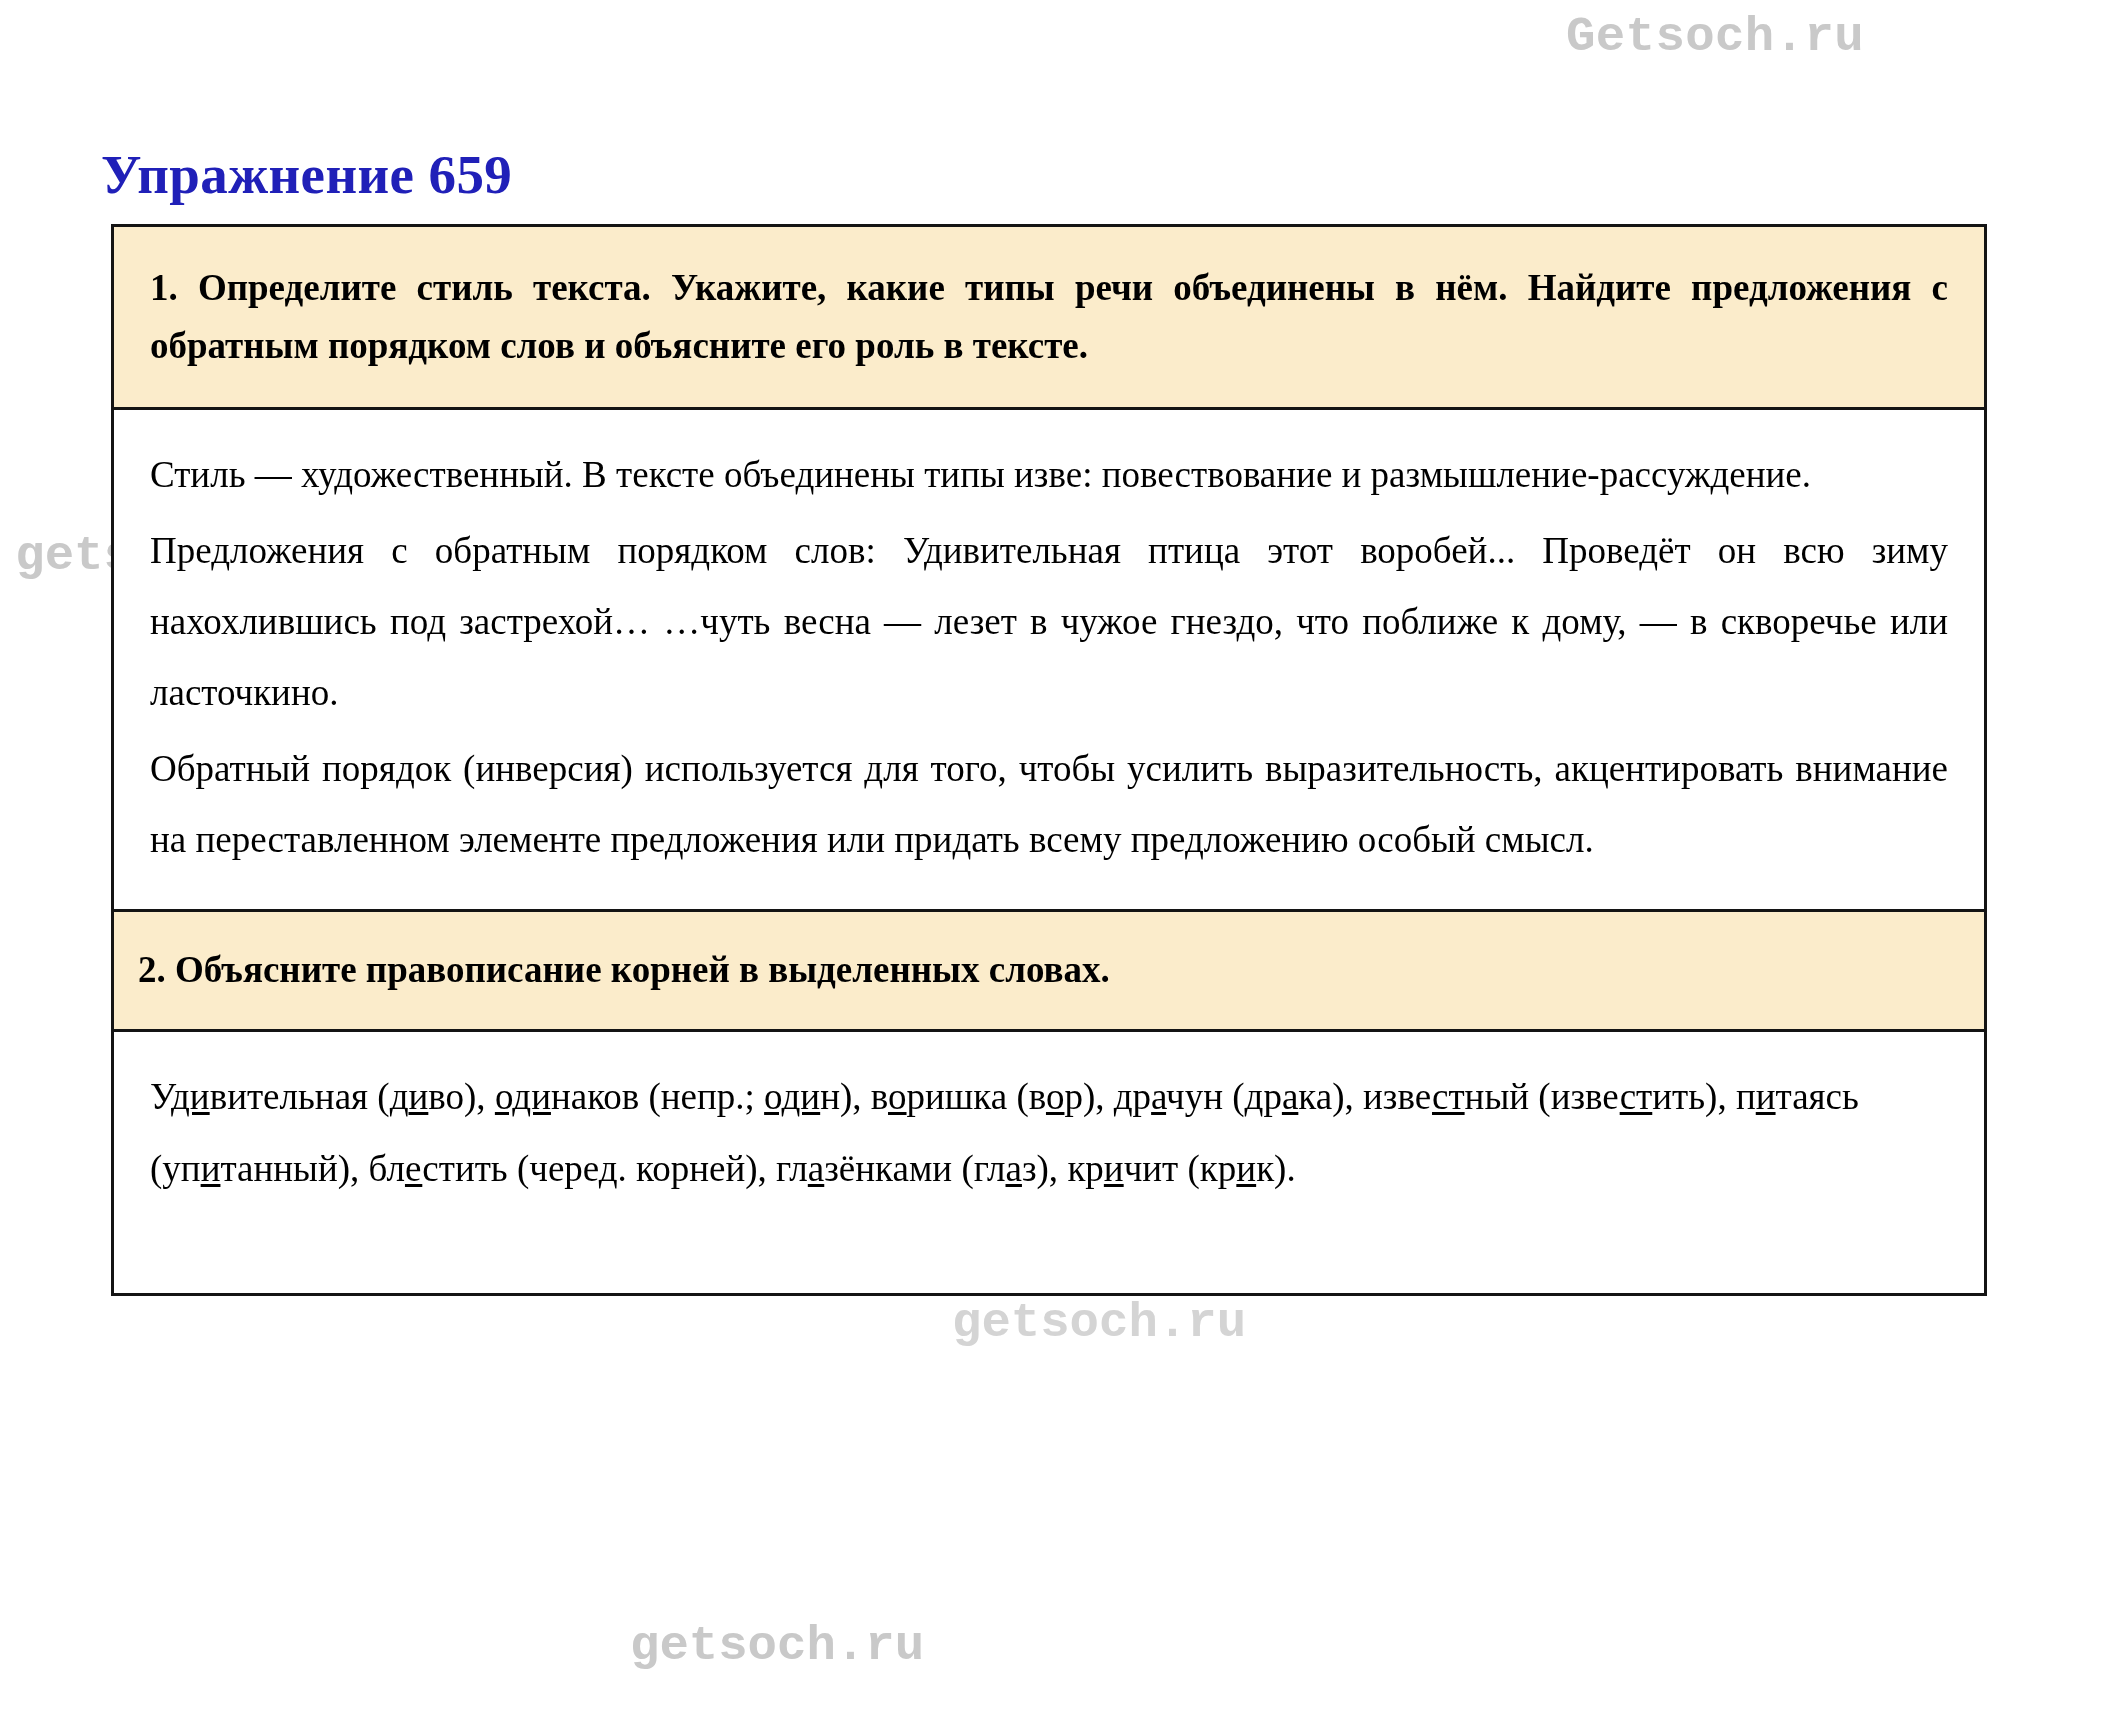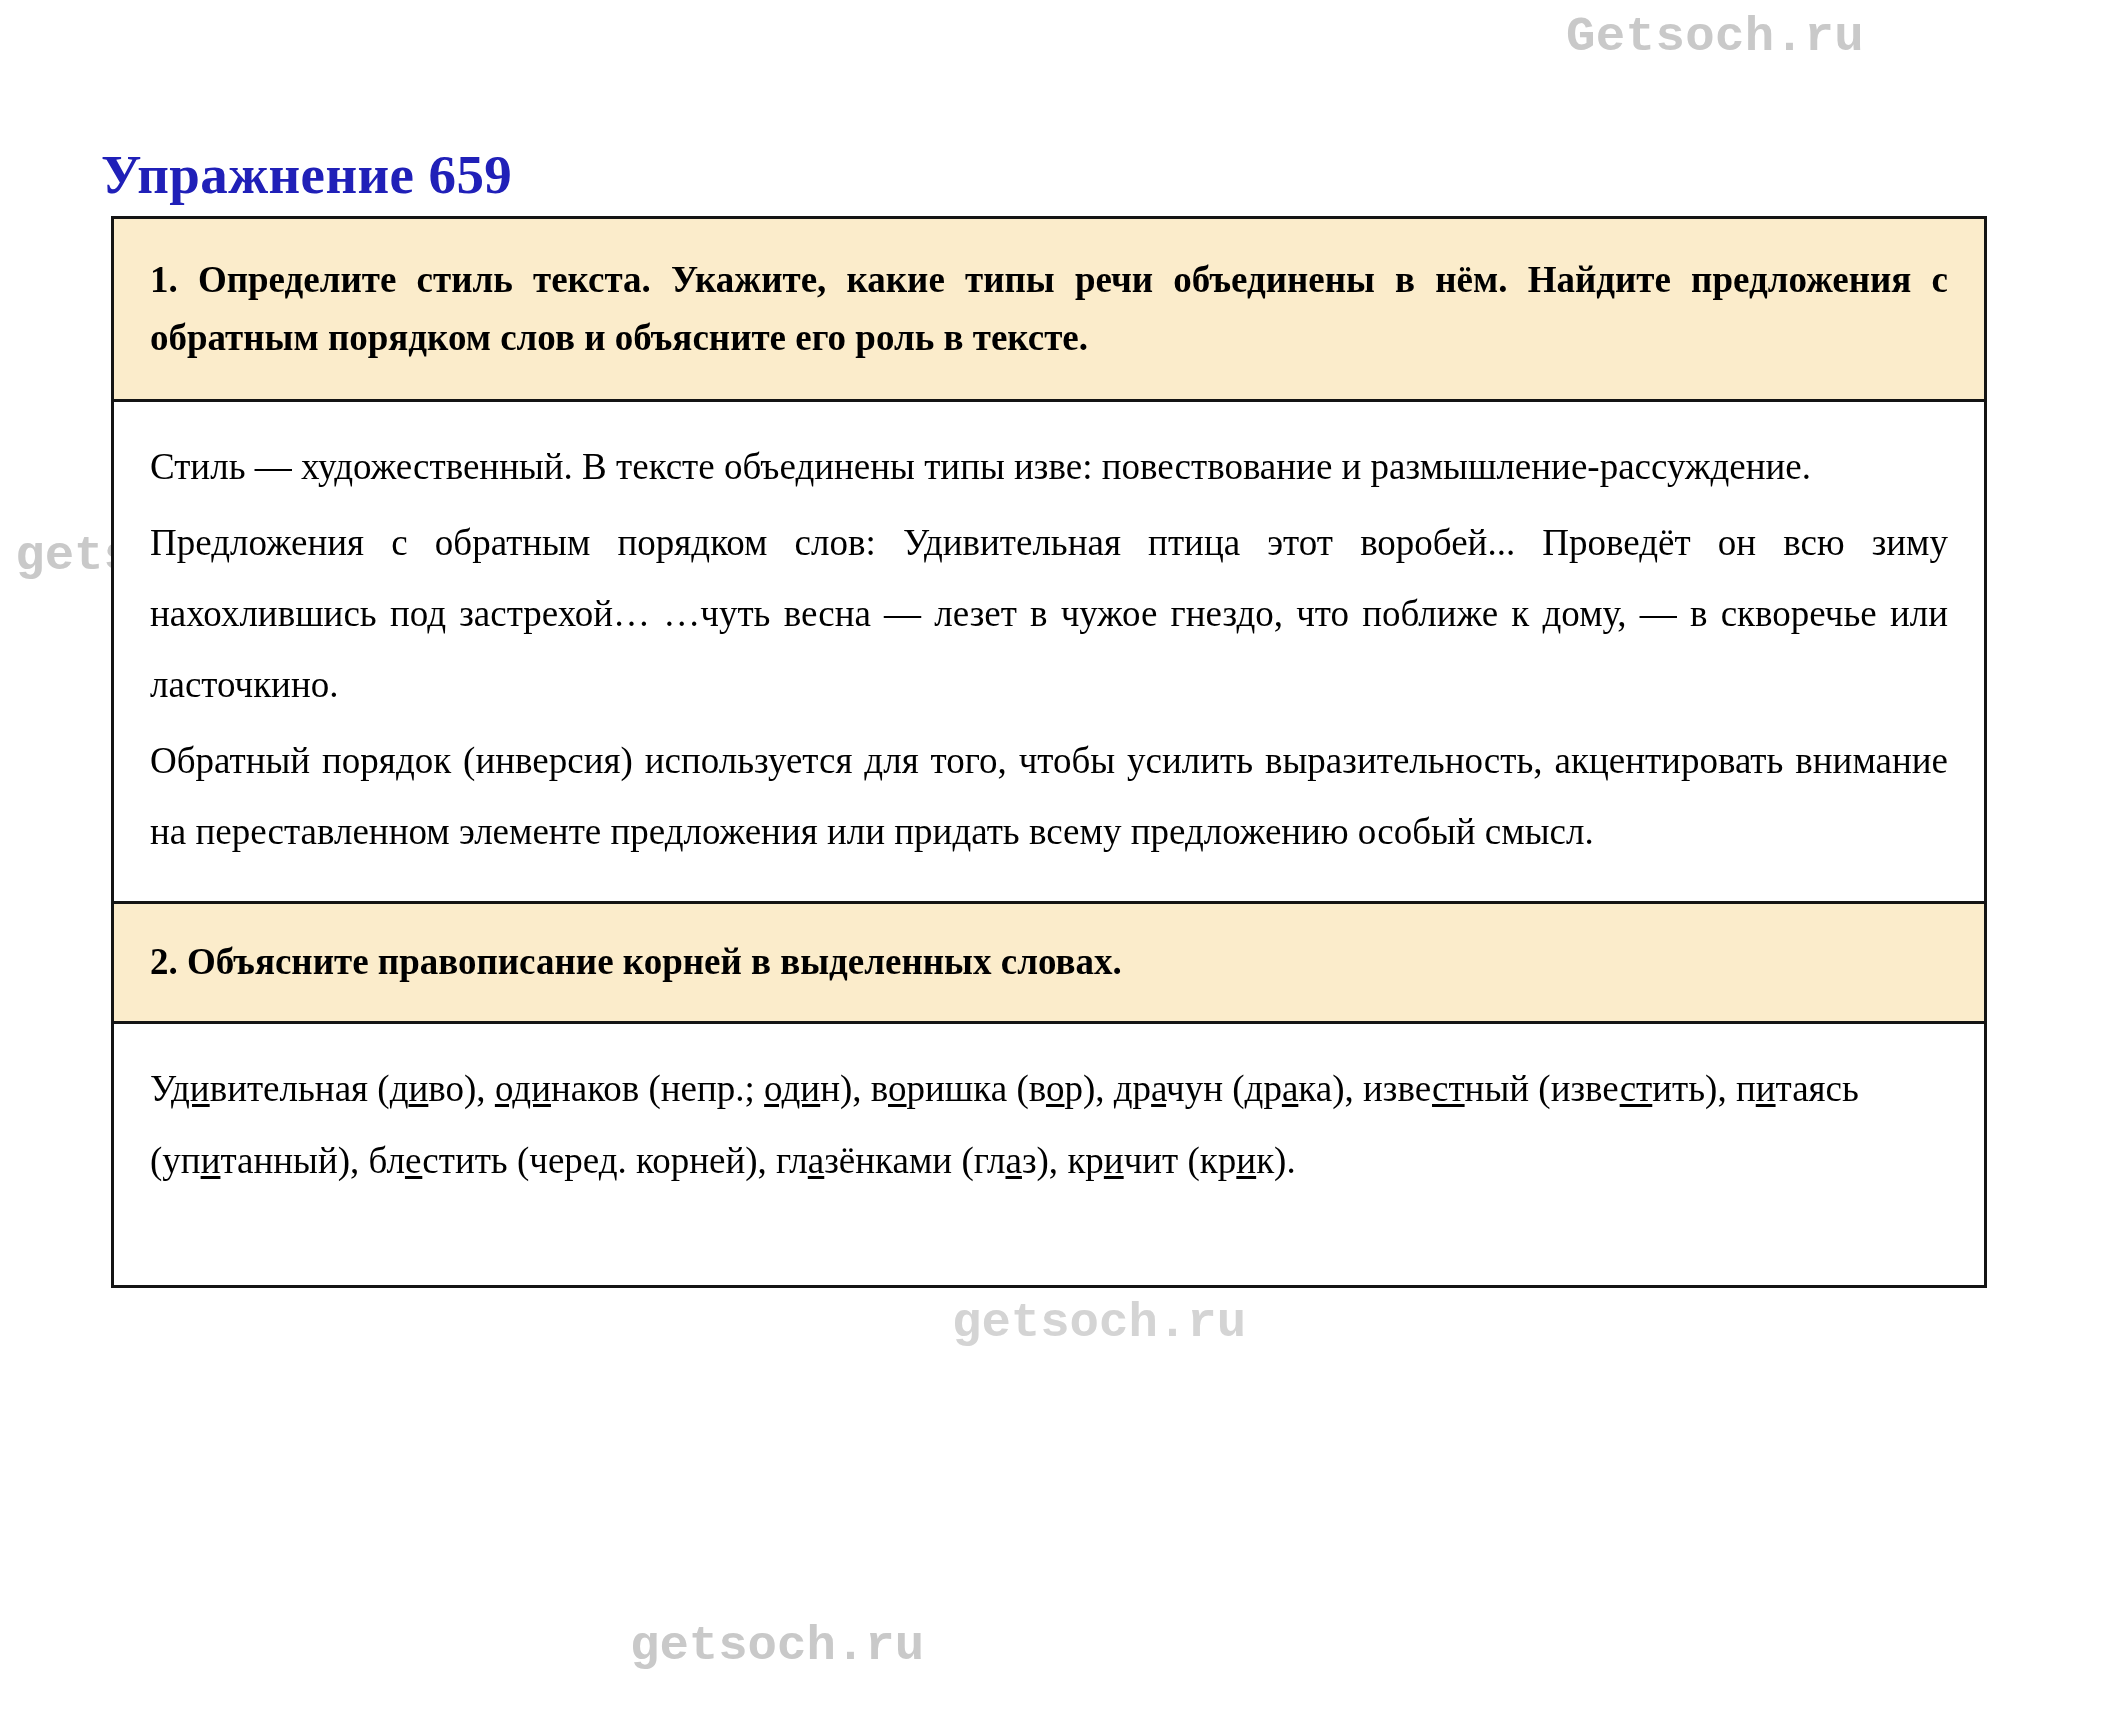"1. Определите стиль текста. Укажите," .exercise-box { top: 216px -> 224px }
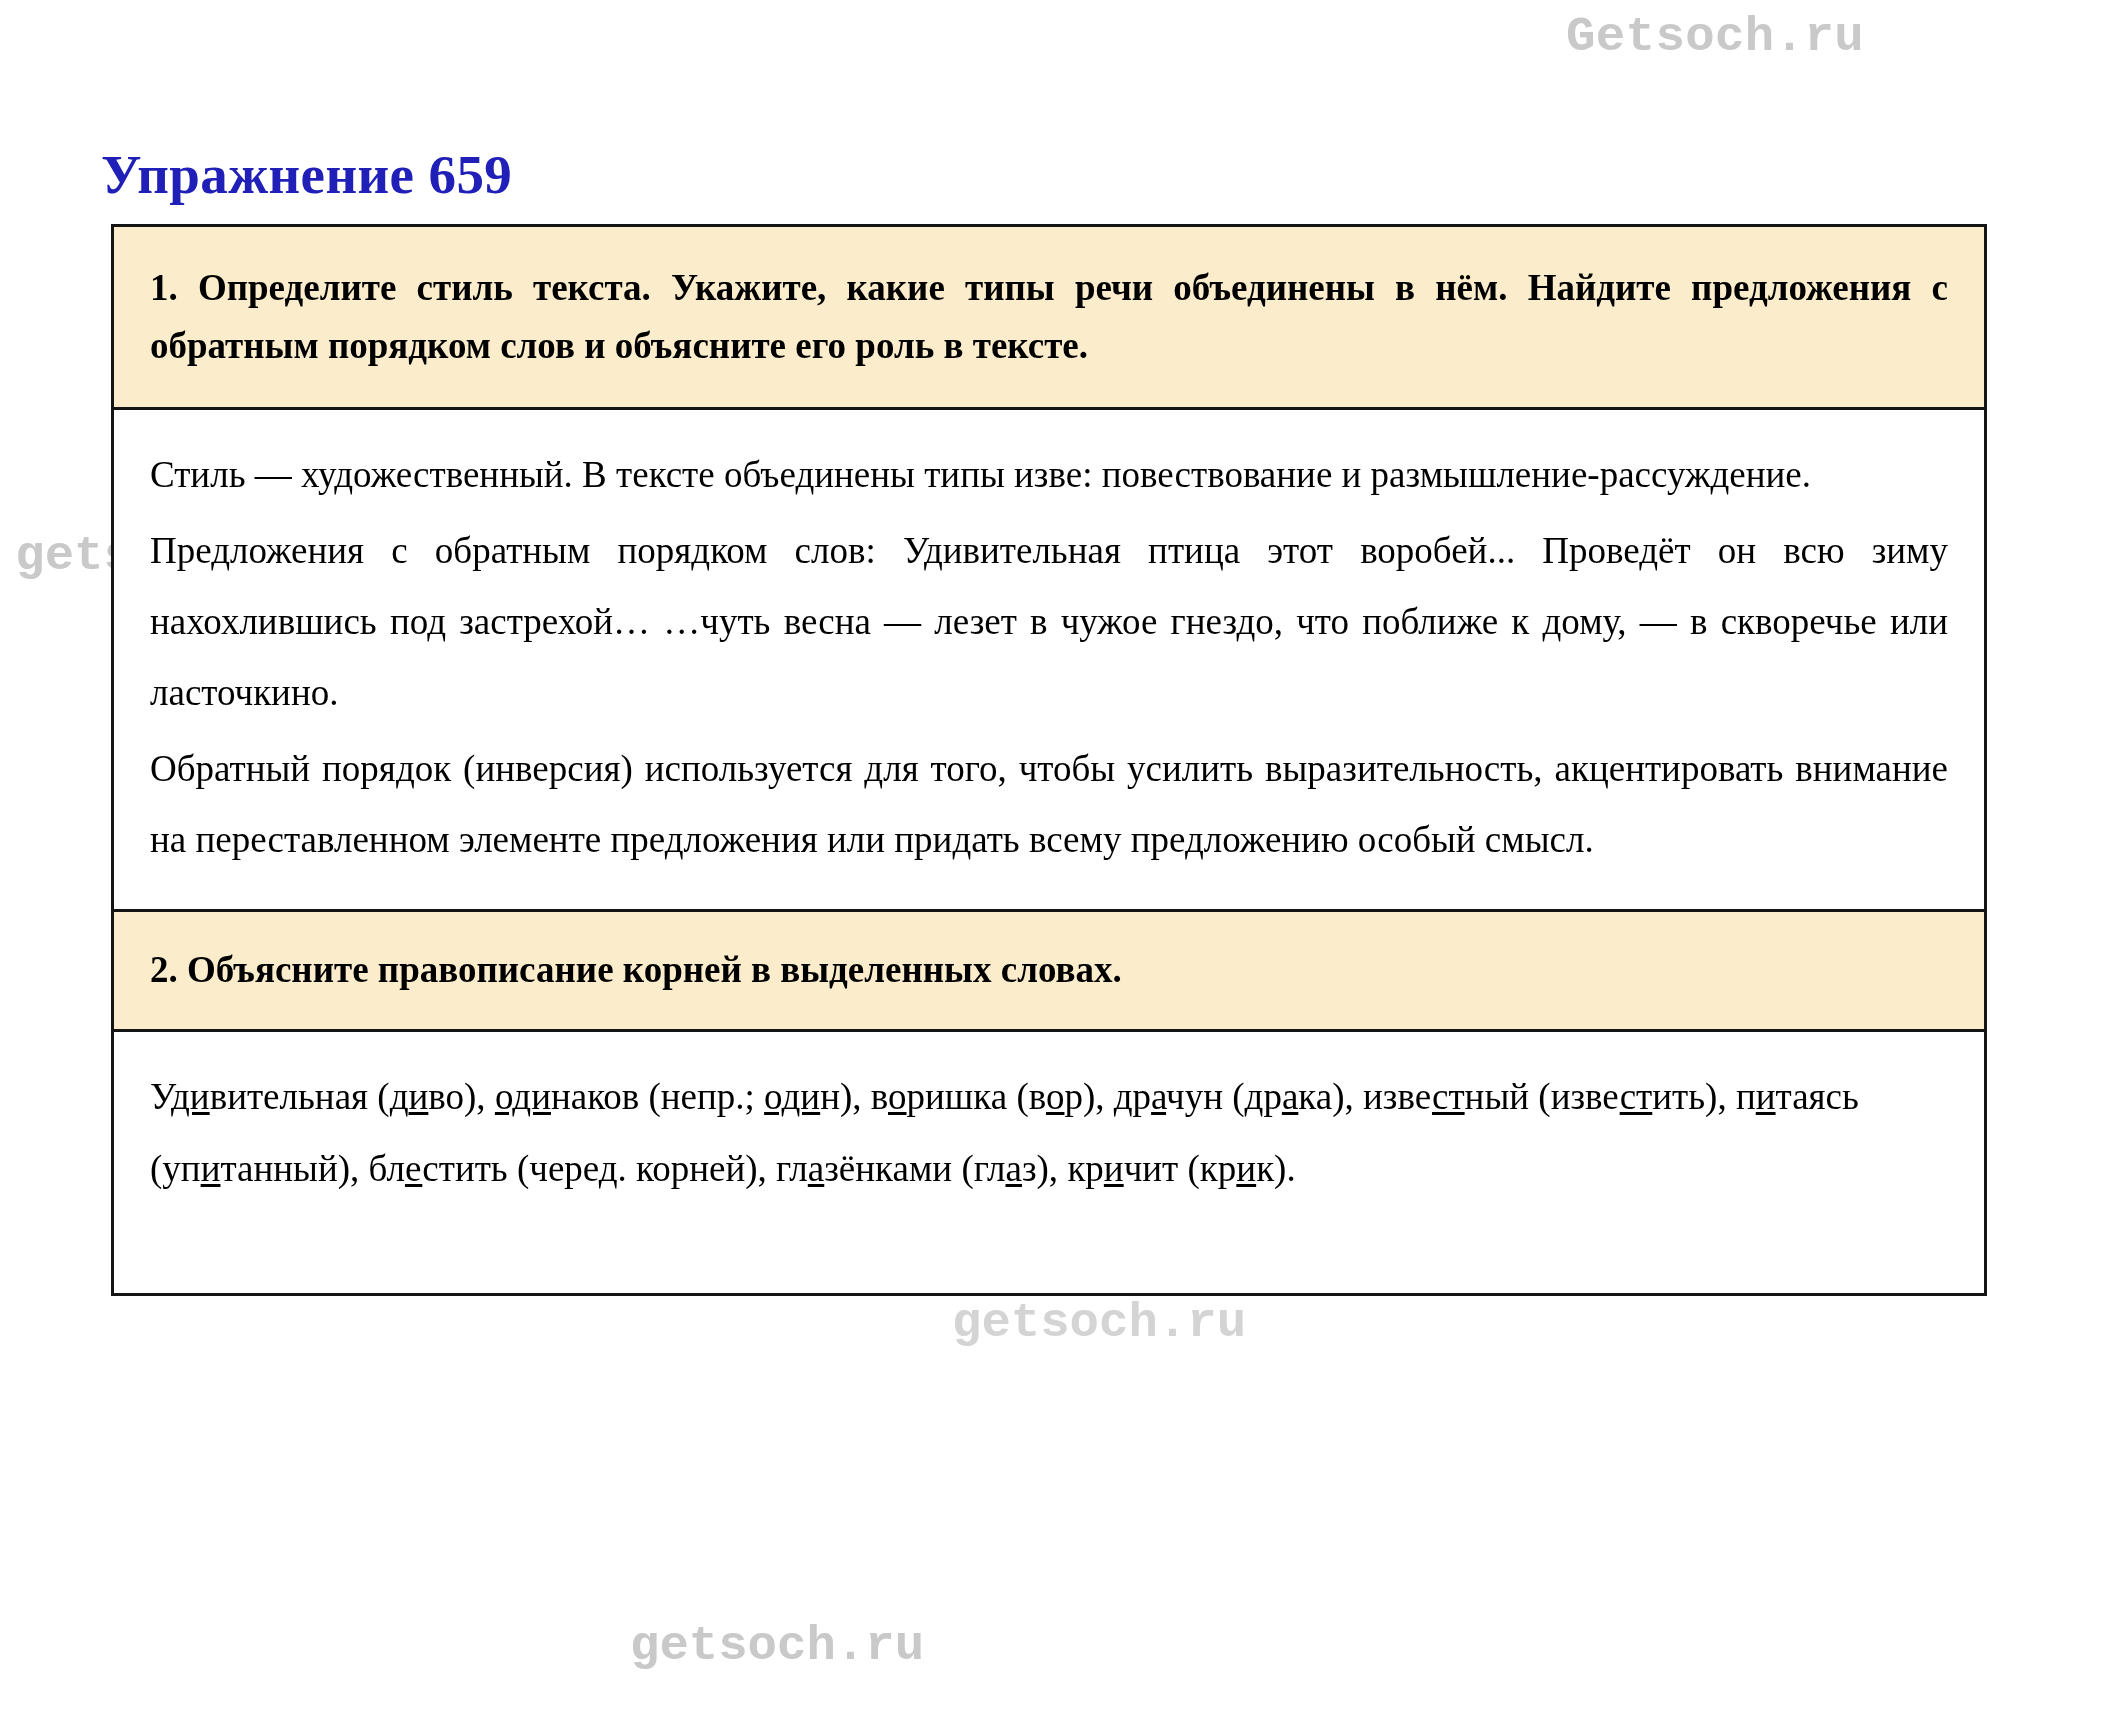"2. Объясните правописание корней в" .task-band.second { padding: 29px 36px 29px 36px -> 29px 36px 29px 24px }
